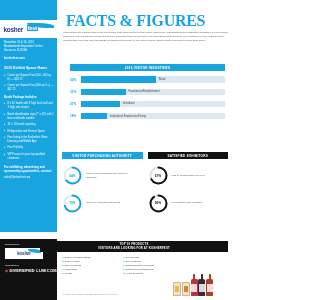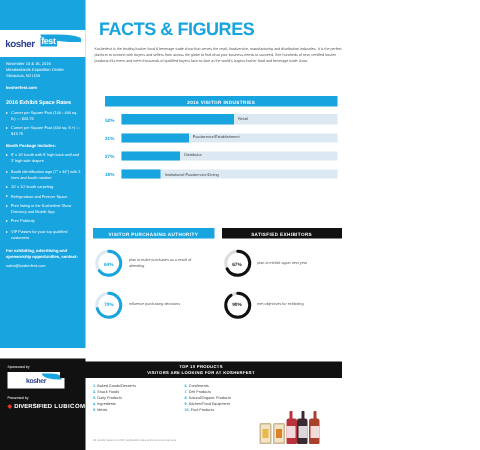"FACTS & FIGURES" .hdr-title { font-family: Liberation Sans, sans-serif -> Liberation Serif, serif; font-size: 12px -> 16px }
